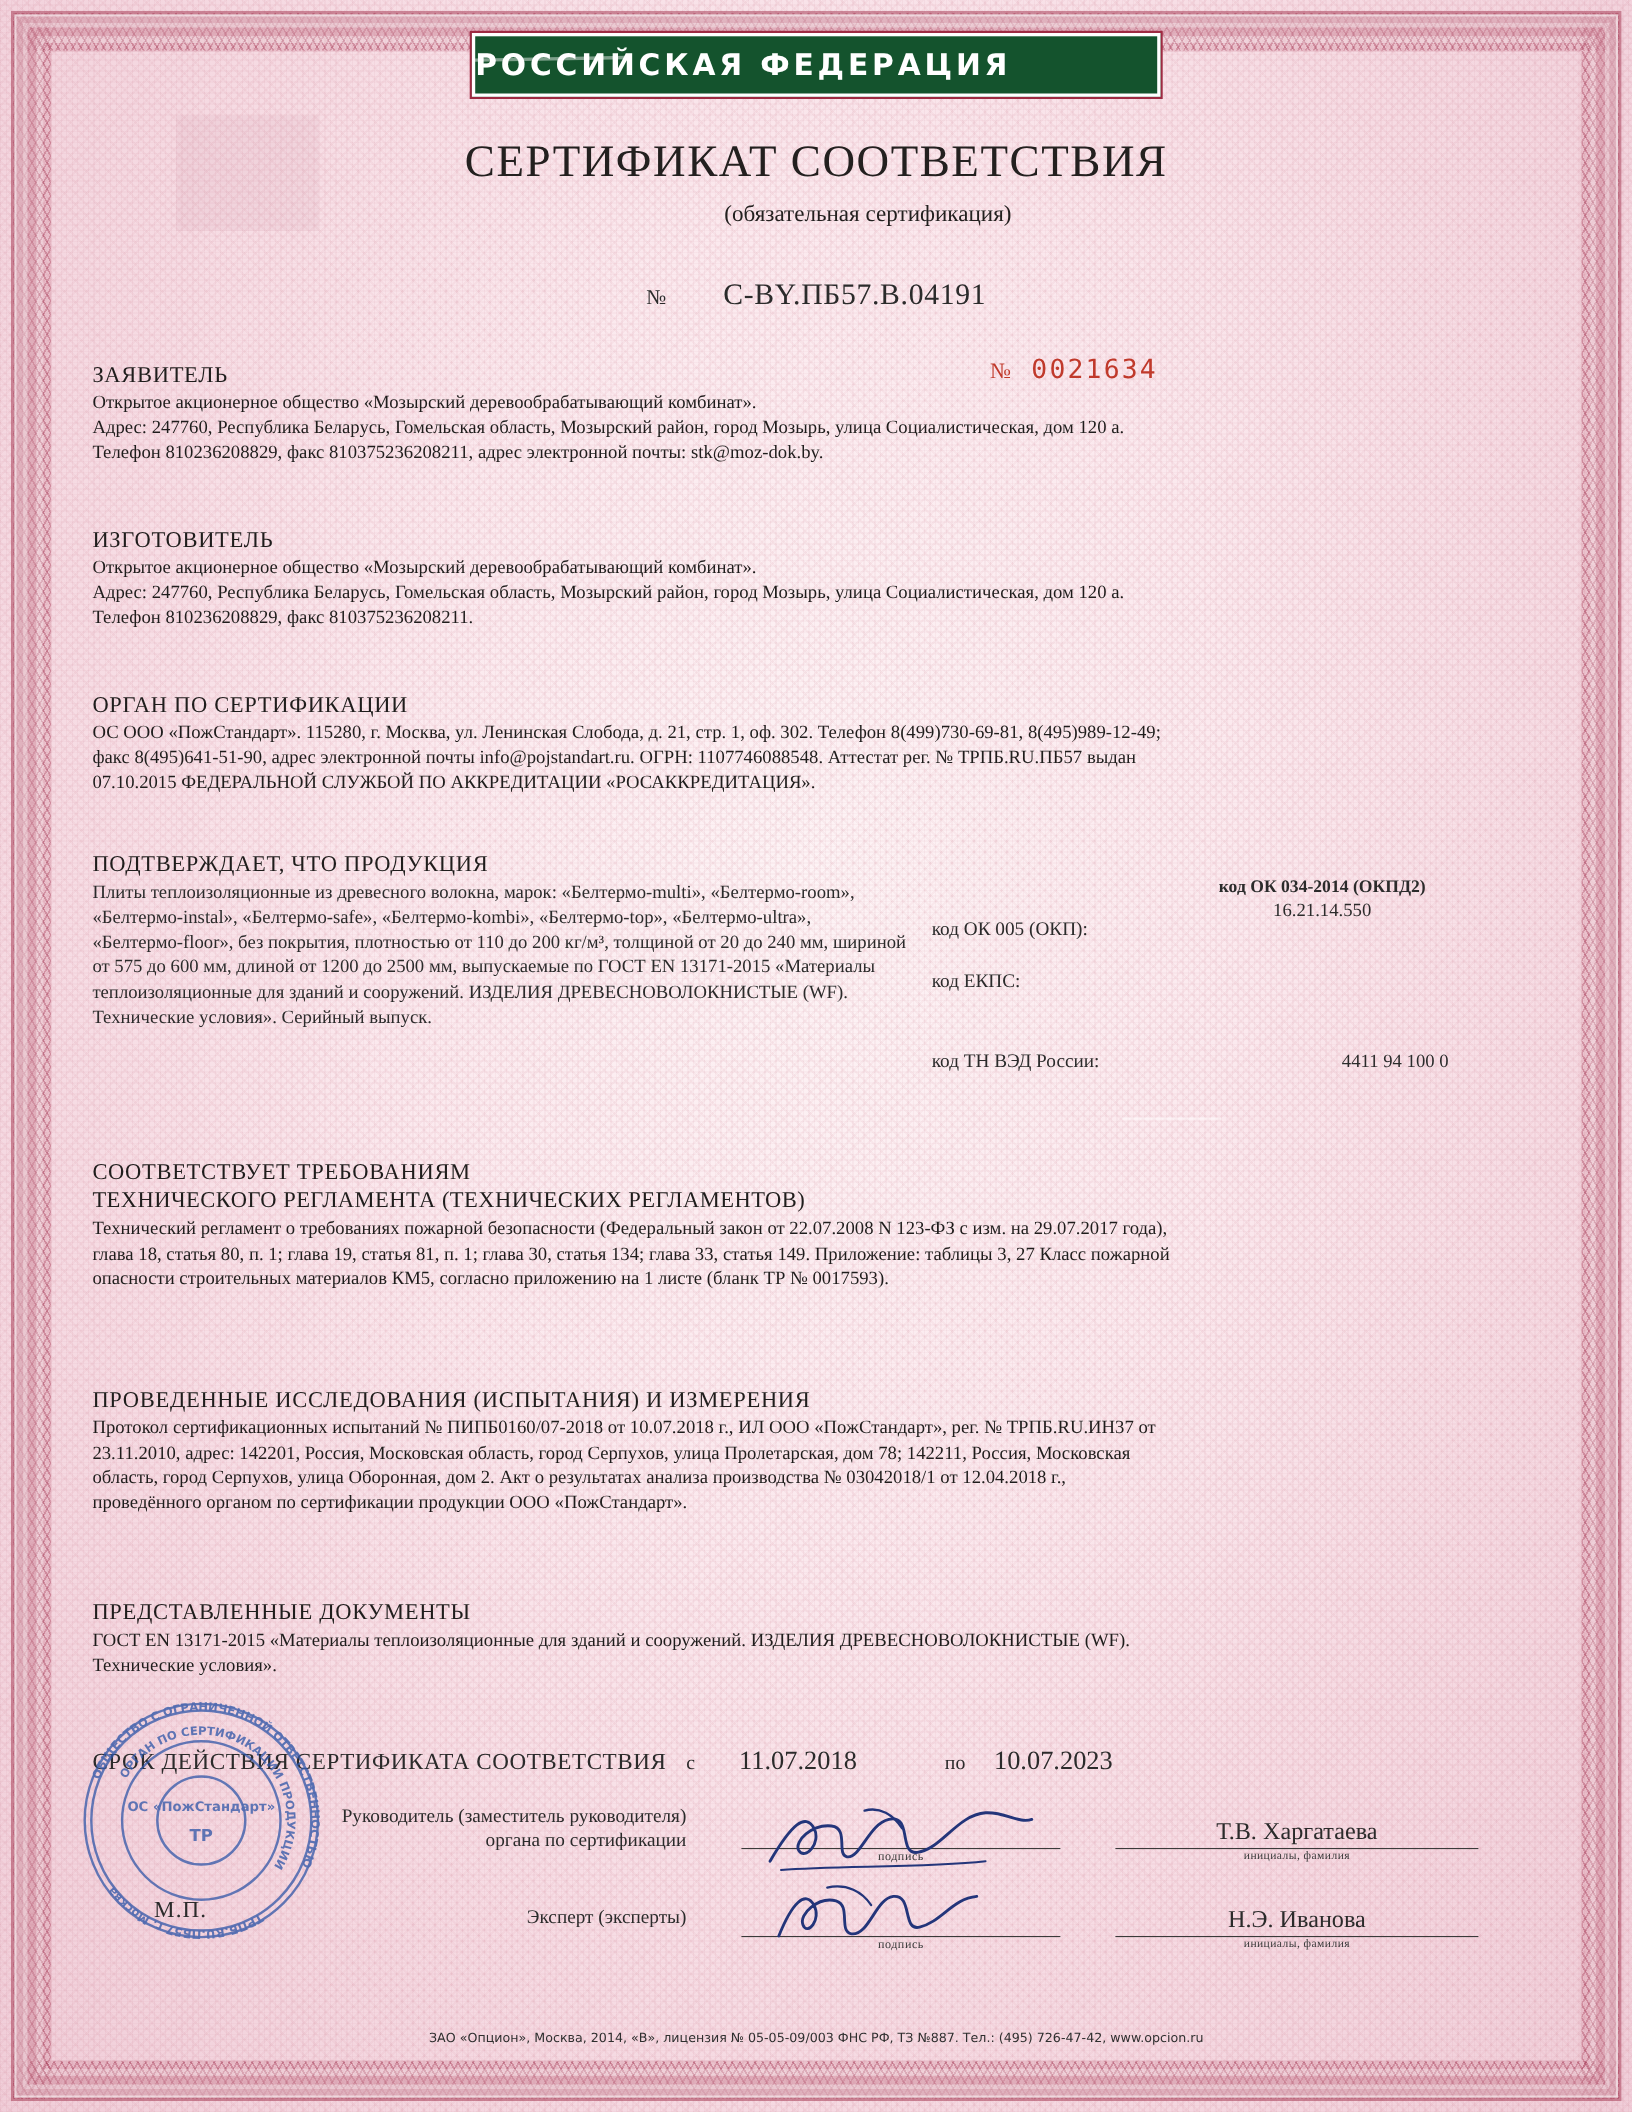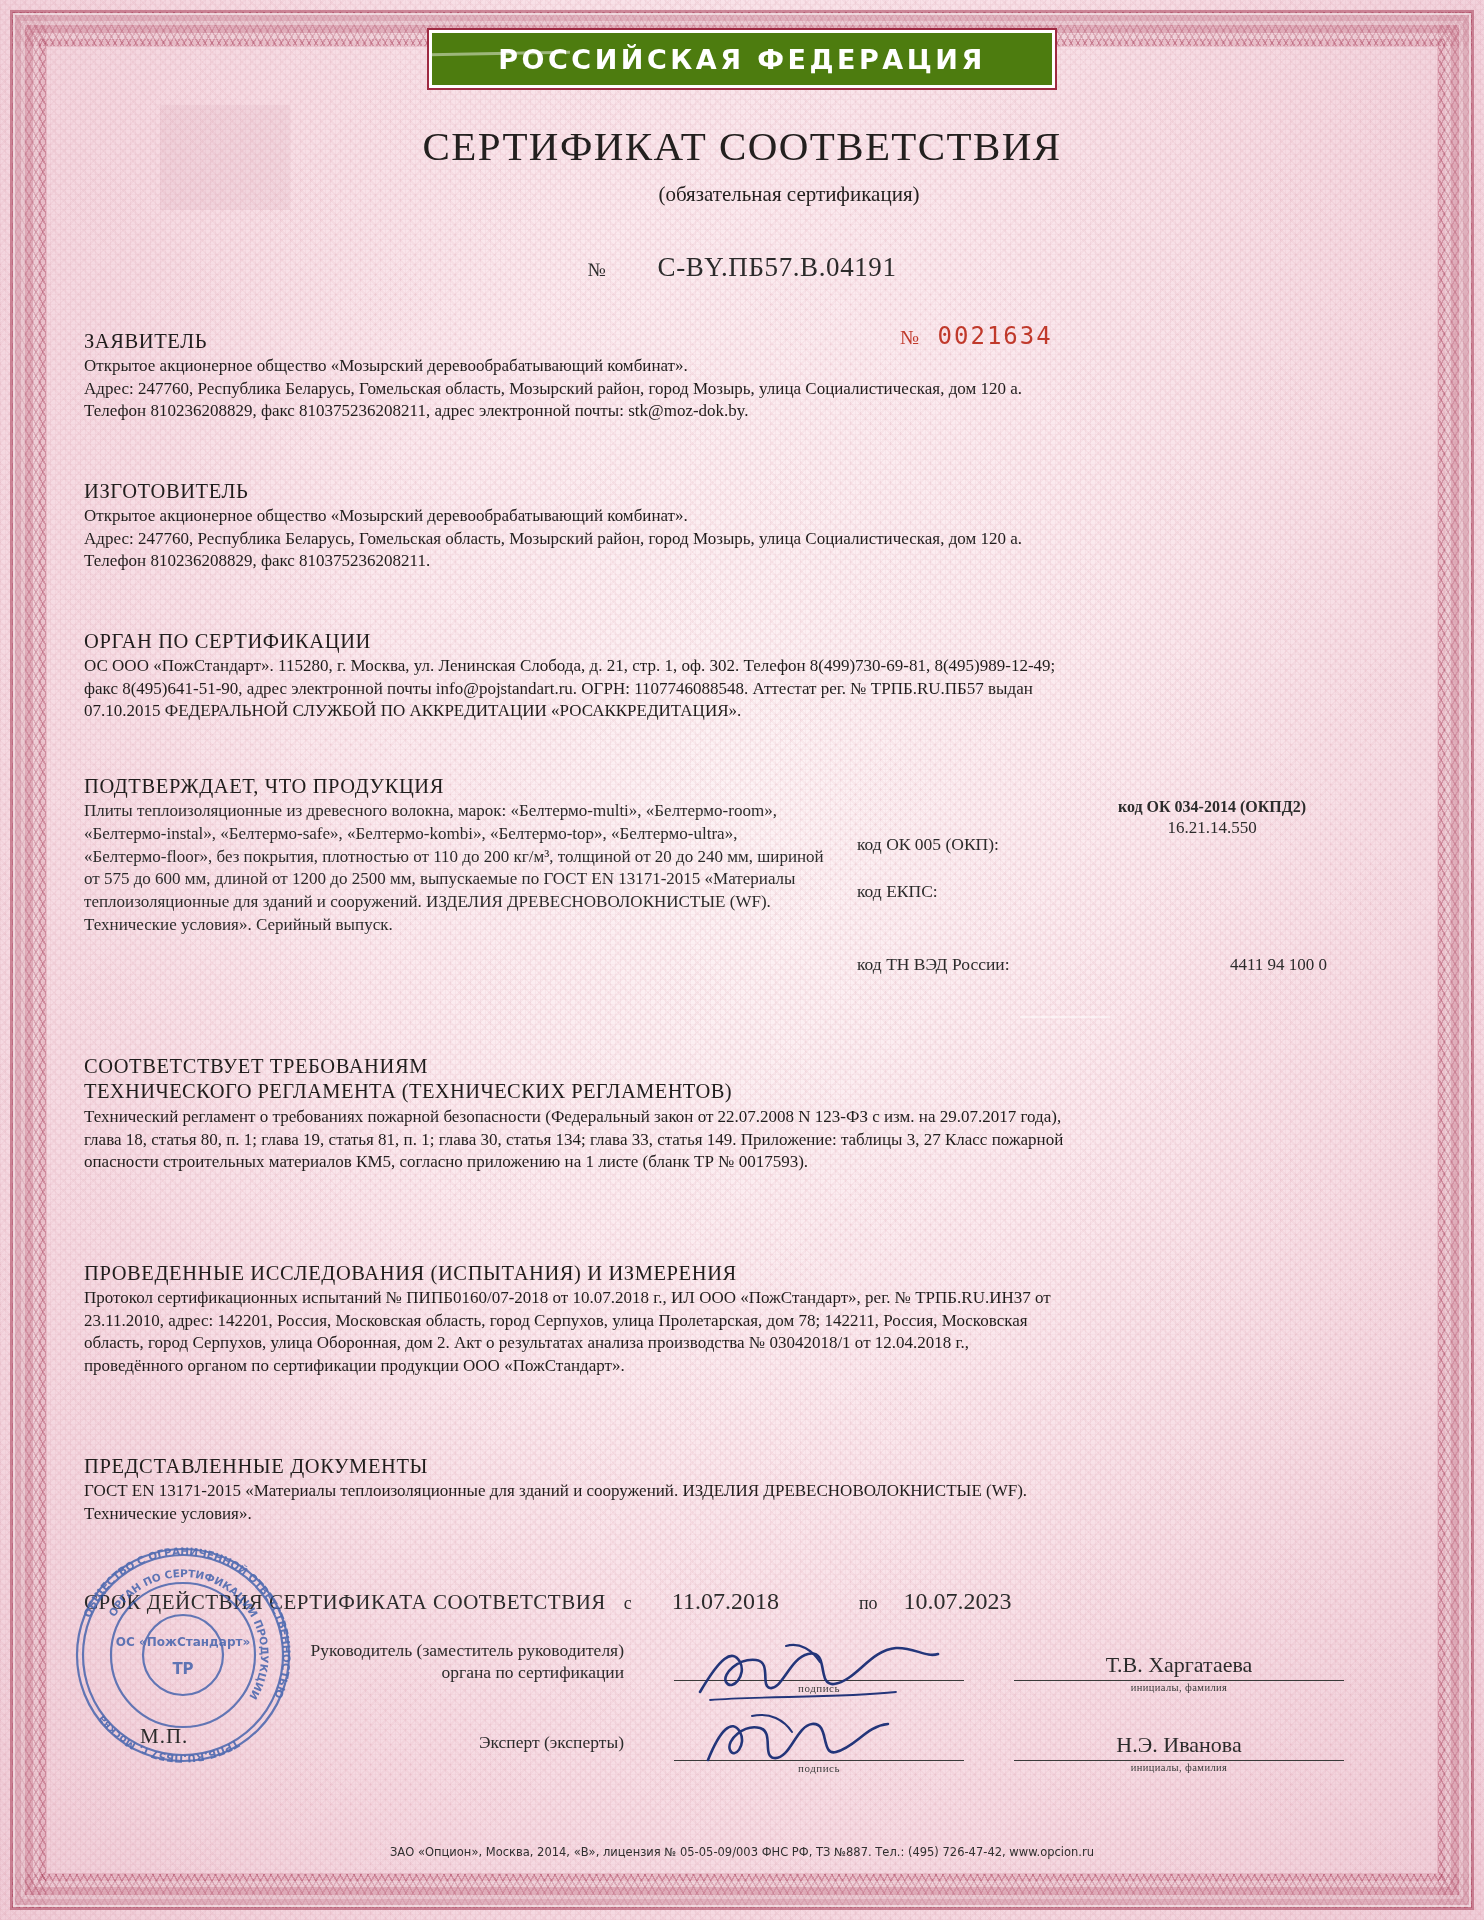"РОССИЙСКАЯ ФЕДЕРАЦИЯ" .ribbon { background: #4d7c0f -> #14532d; justify-content: center -> flex-start }
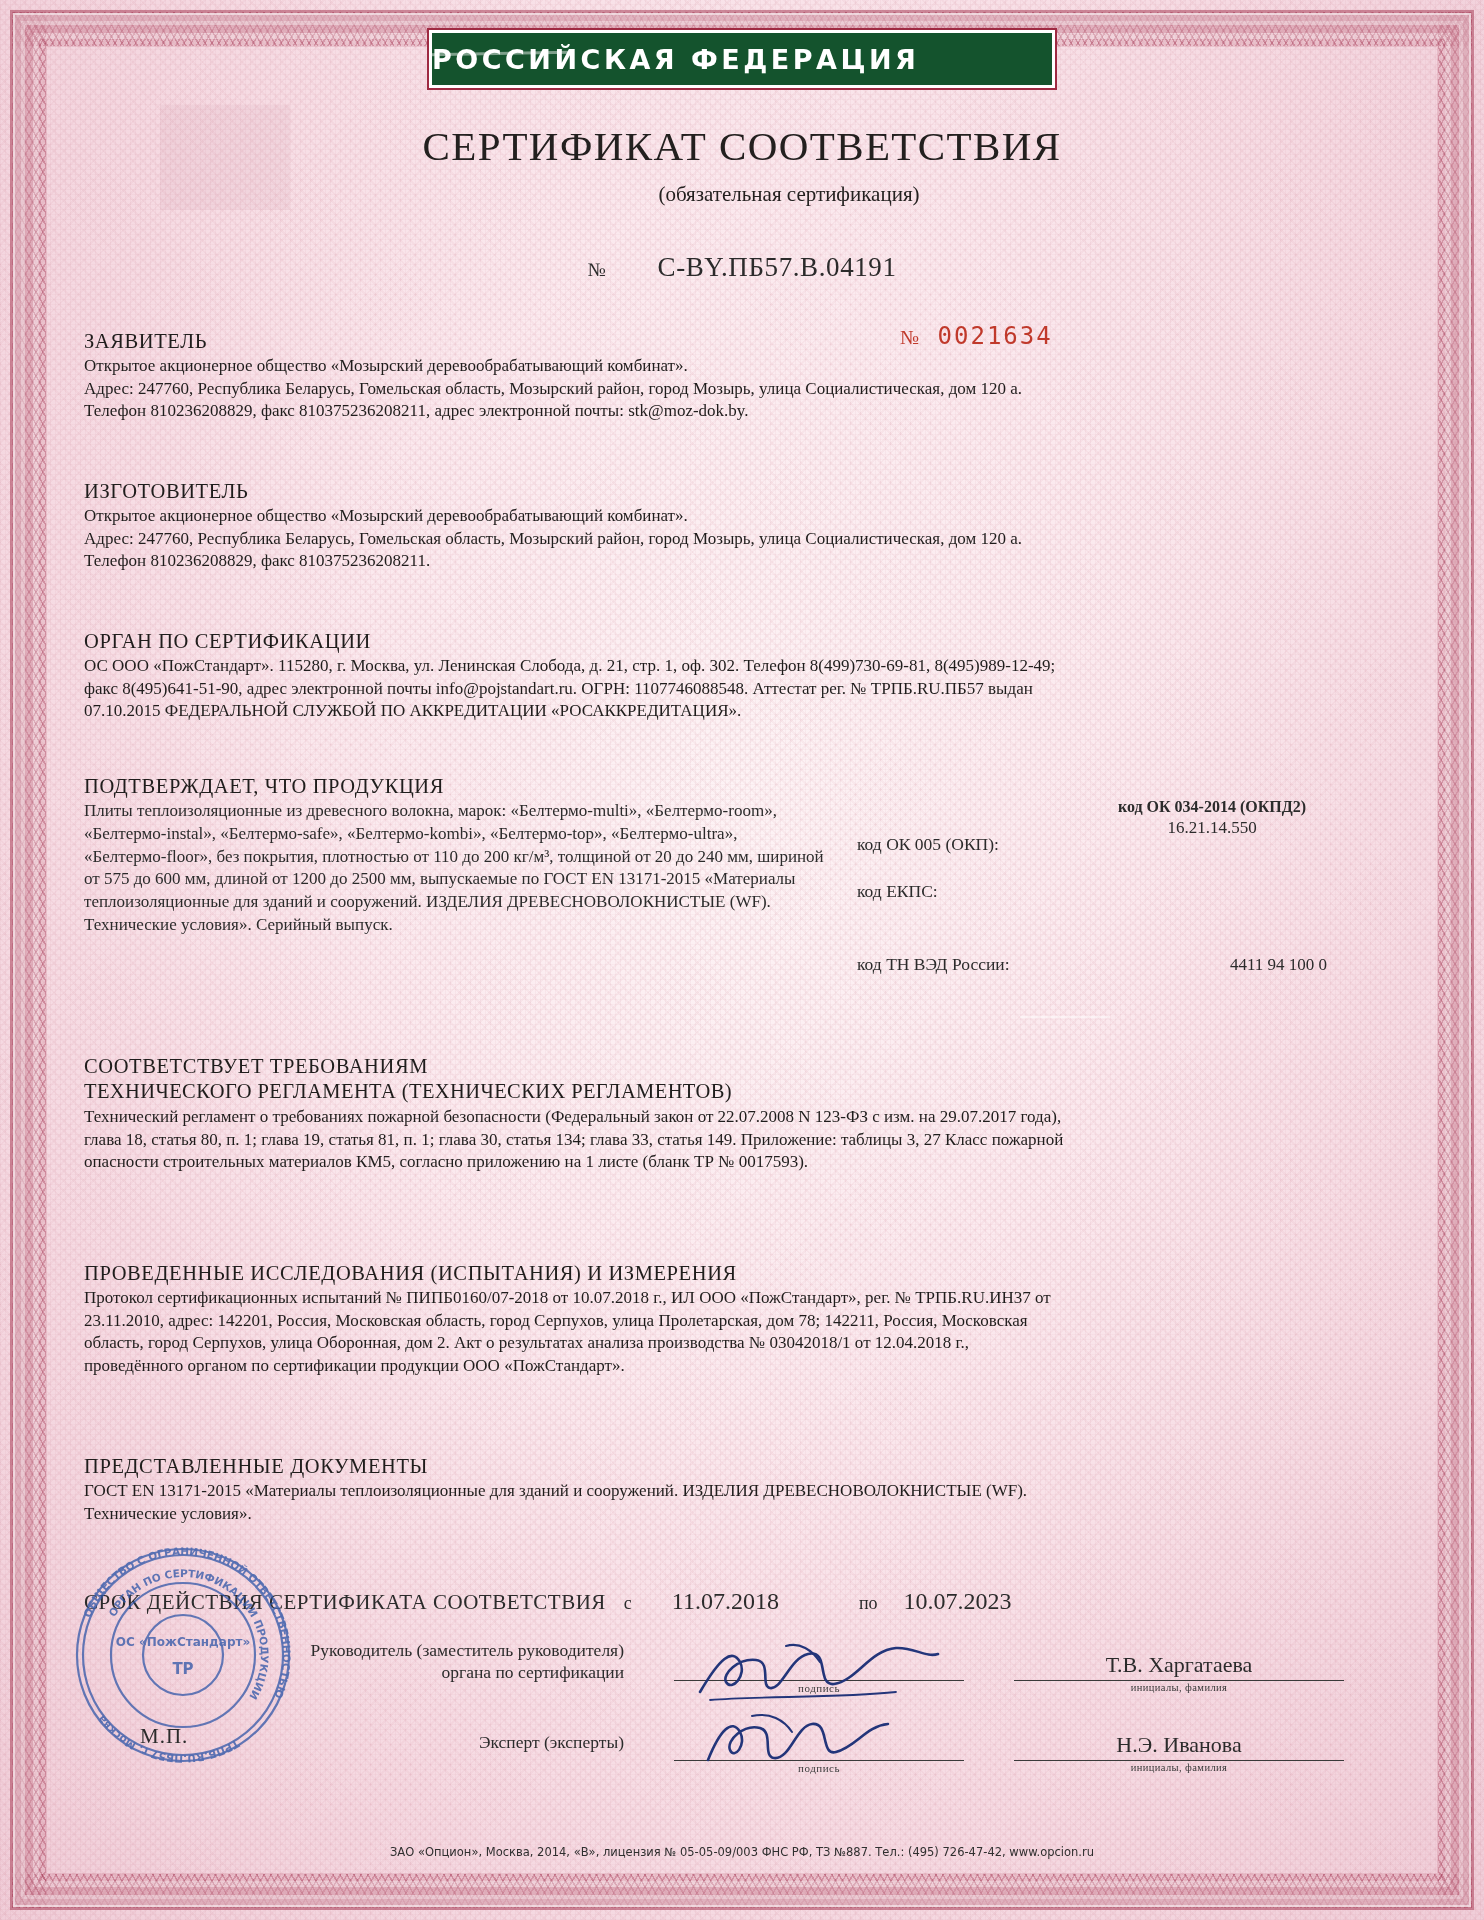"Плиты теплоизоляционные из древесного" .product-wrap { gap: 10px -> none }
